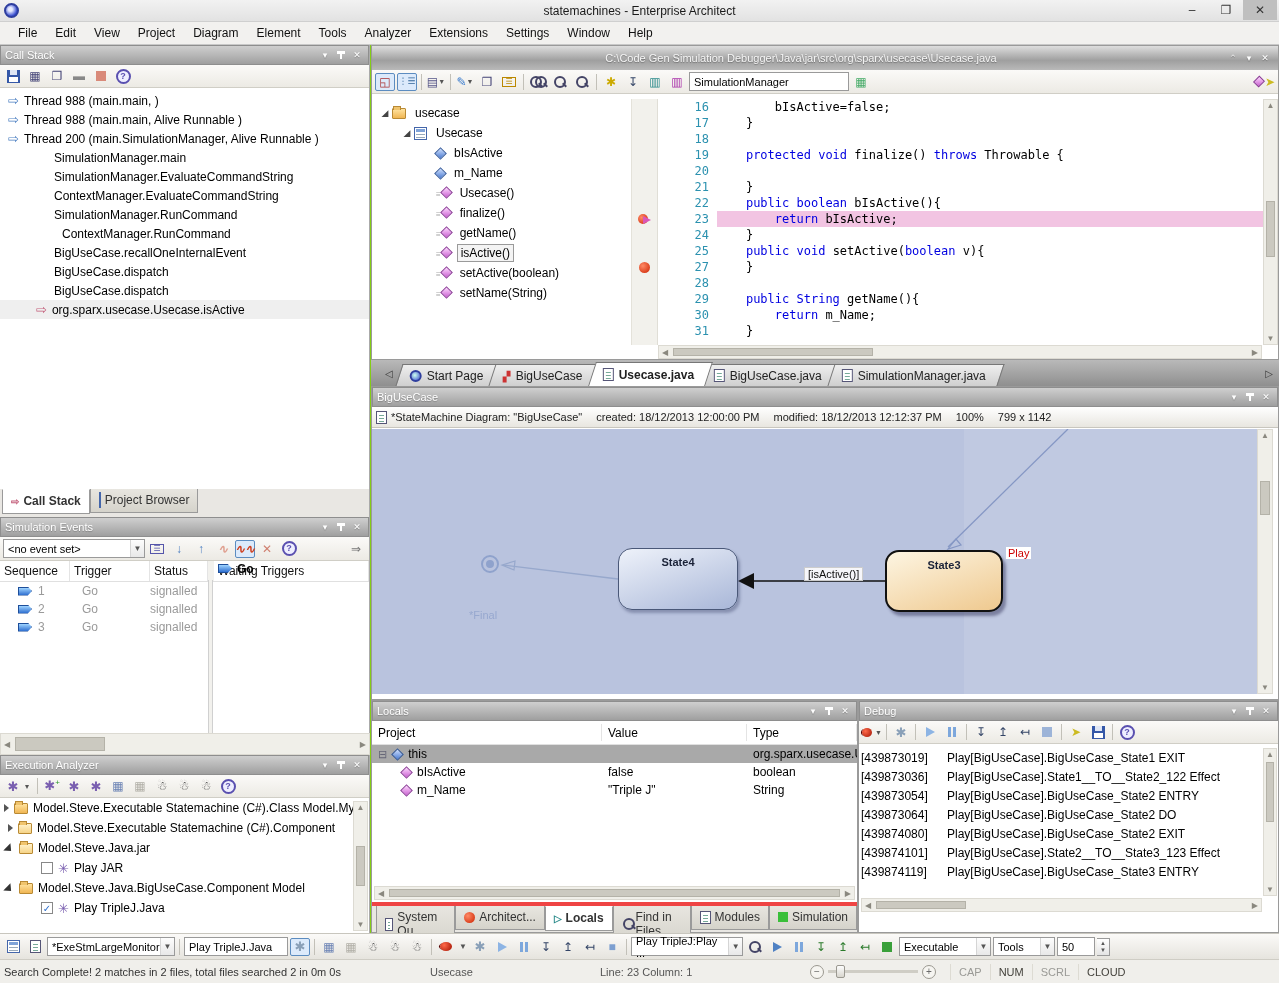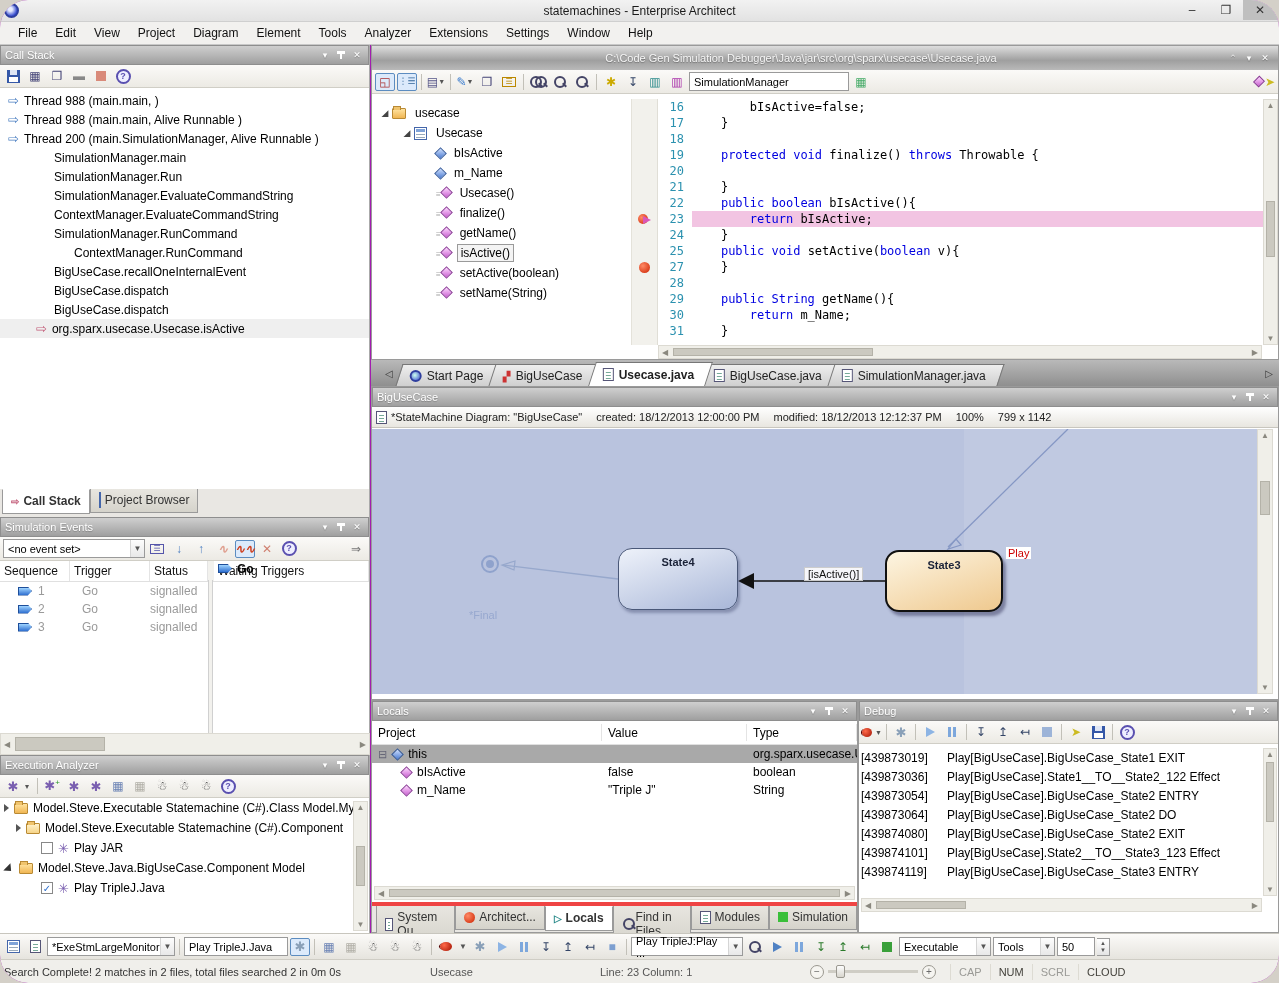"statemachines - Enterprise Architect" #root { background: #a21caf -> #84cc16; border-radius: 28px -> none }
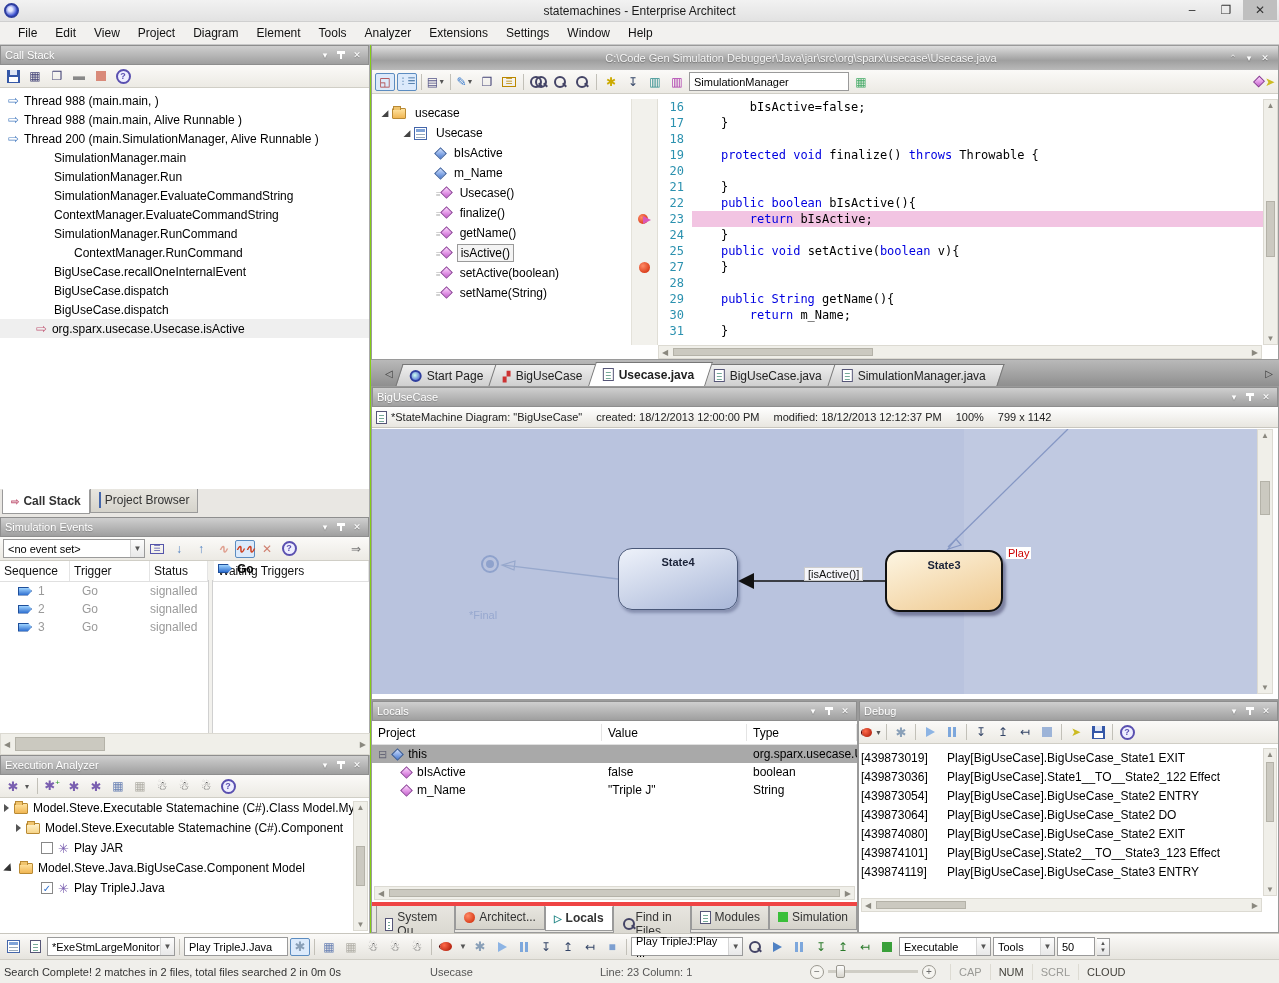"16" .code-row { padding-left: none -> 25px }
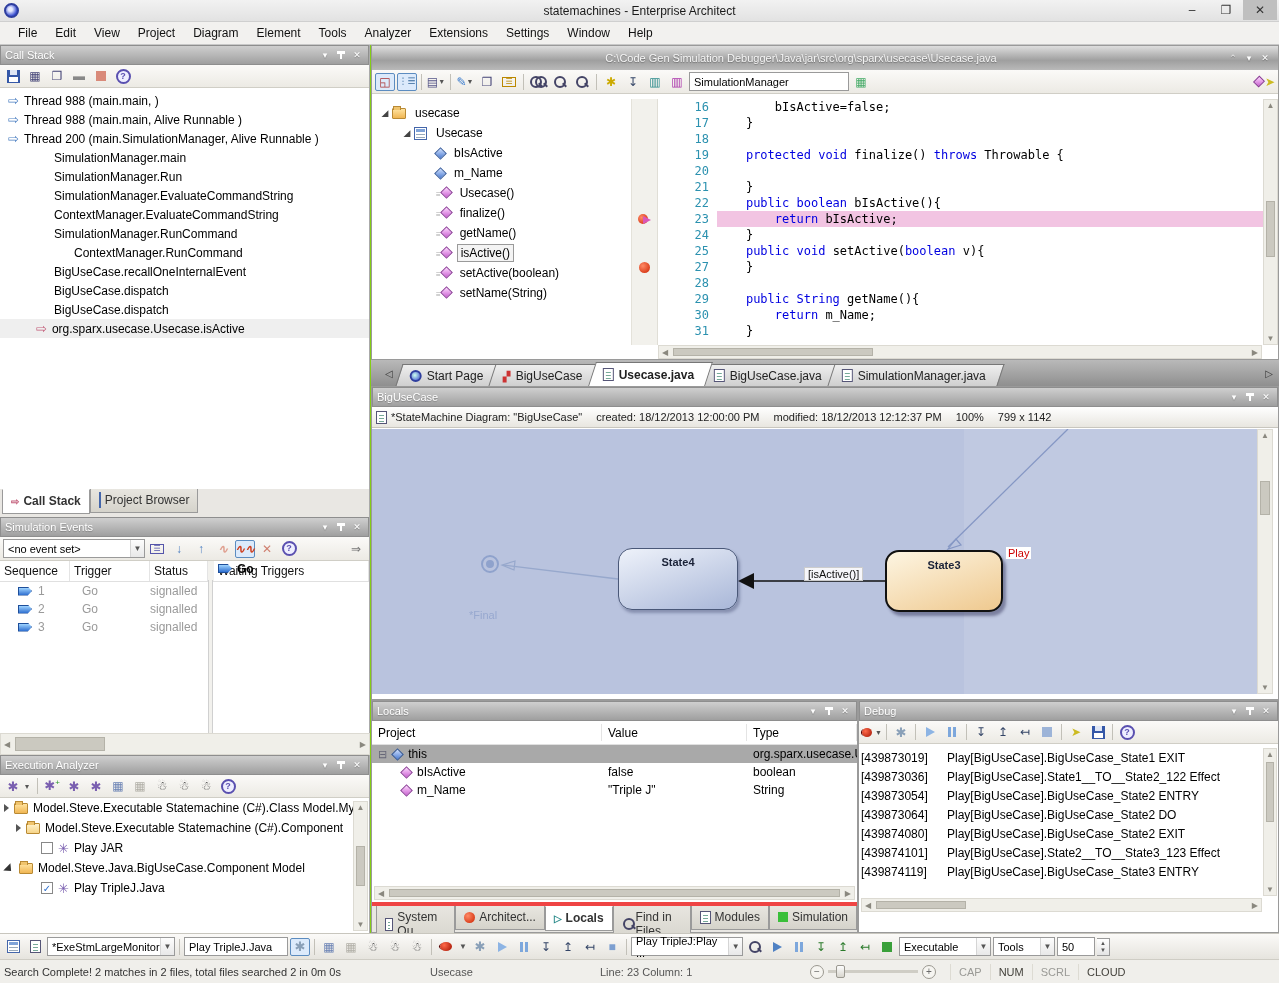"SimulationManager.Run" div.cs-row { html: <div> <span></span> <span>SimulationManager.Run</span> </div> -> none }
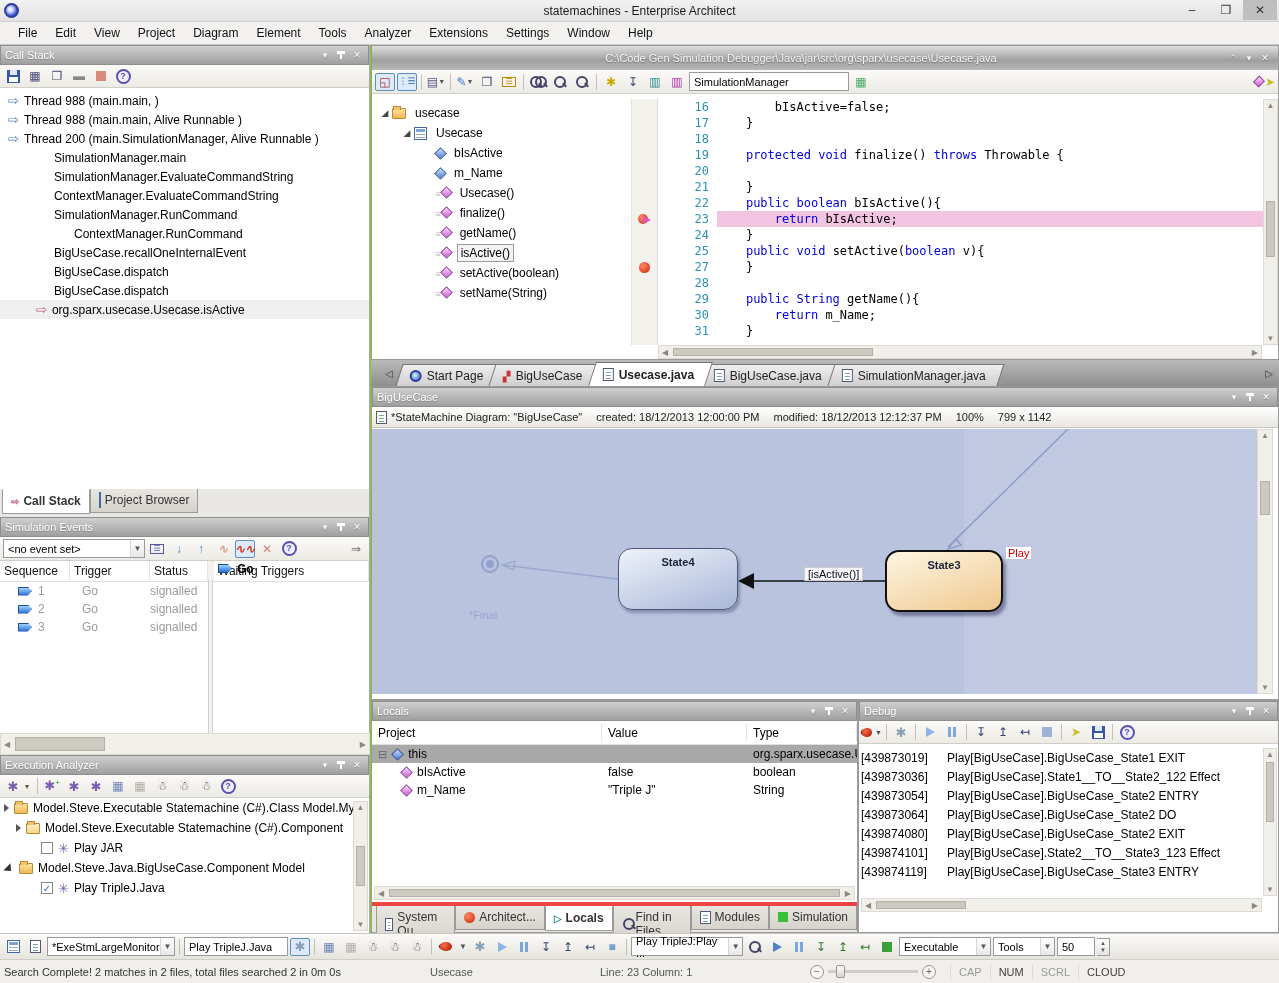"ContextManager.RunCommand" div.cs-row { padding-left: 56px -> 44px }
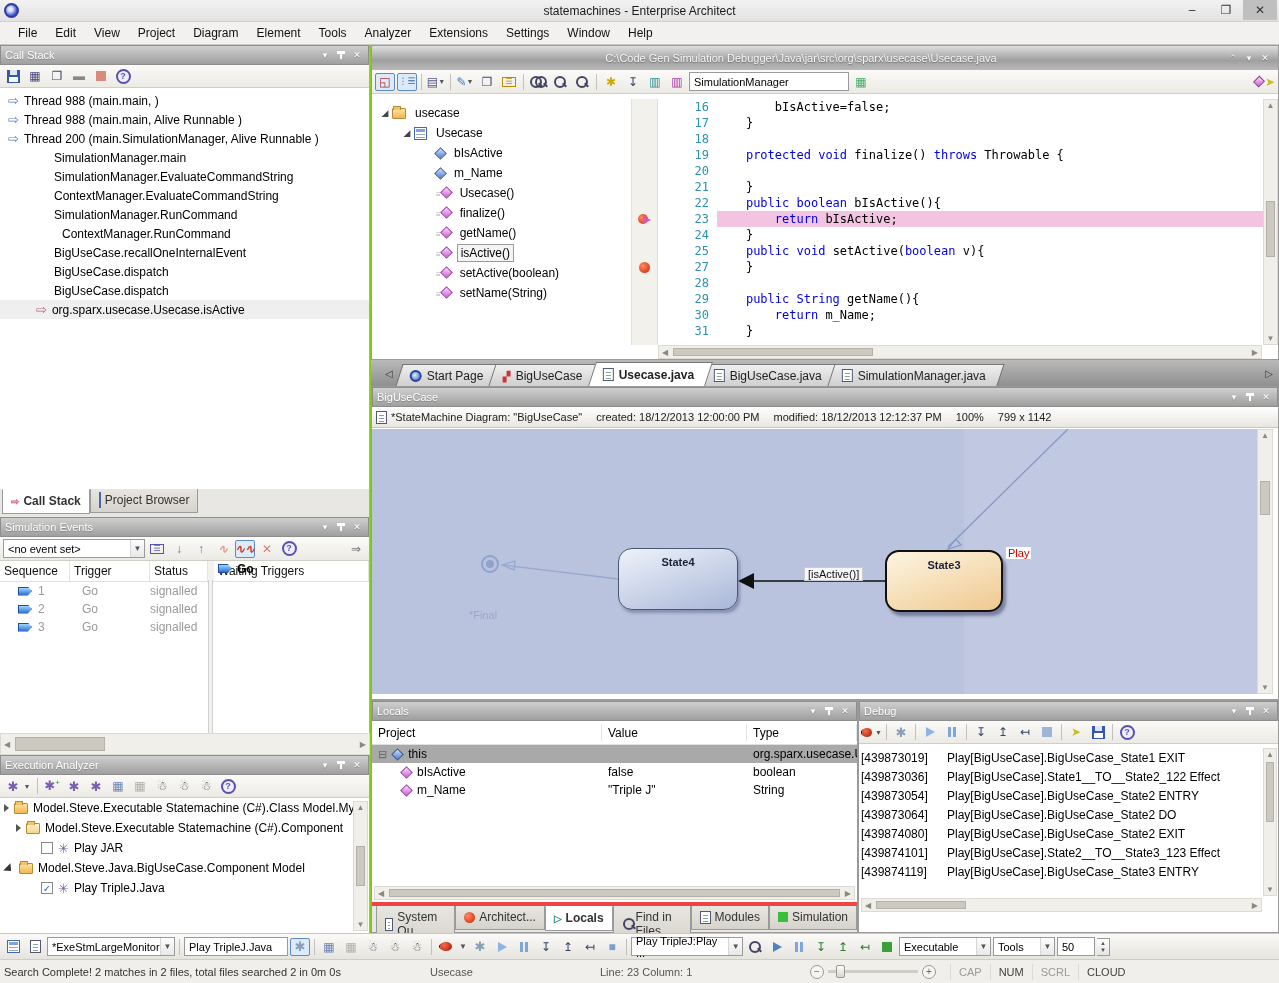"Model.Steve.Executable Statemachine" div.ea-row { padding-left: 16px -> 8px }
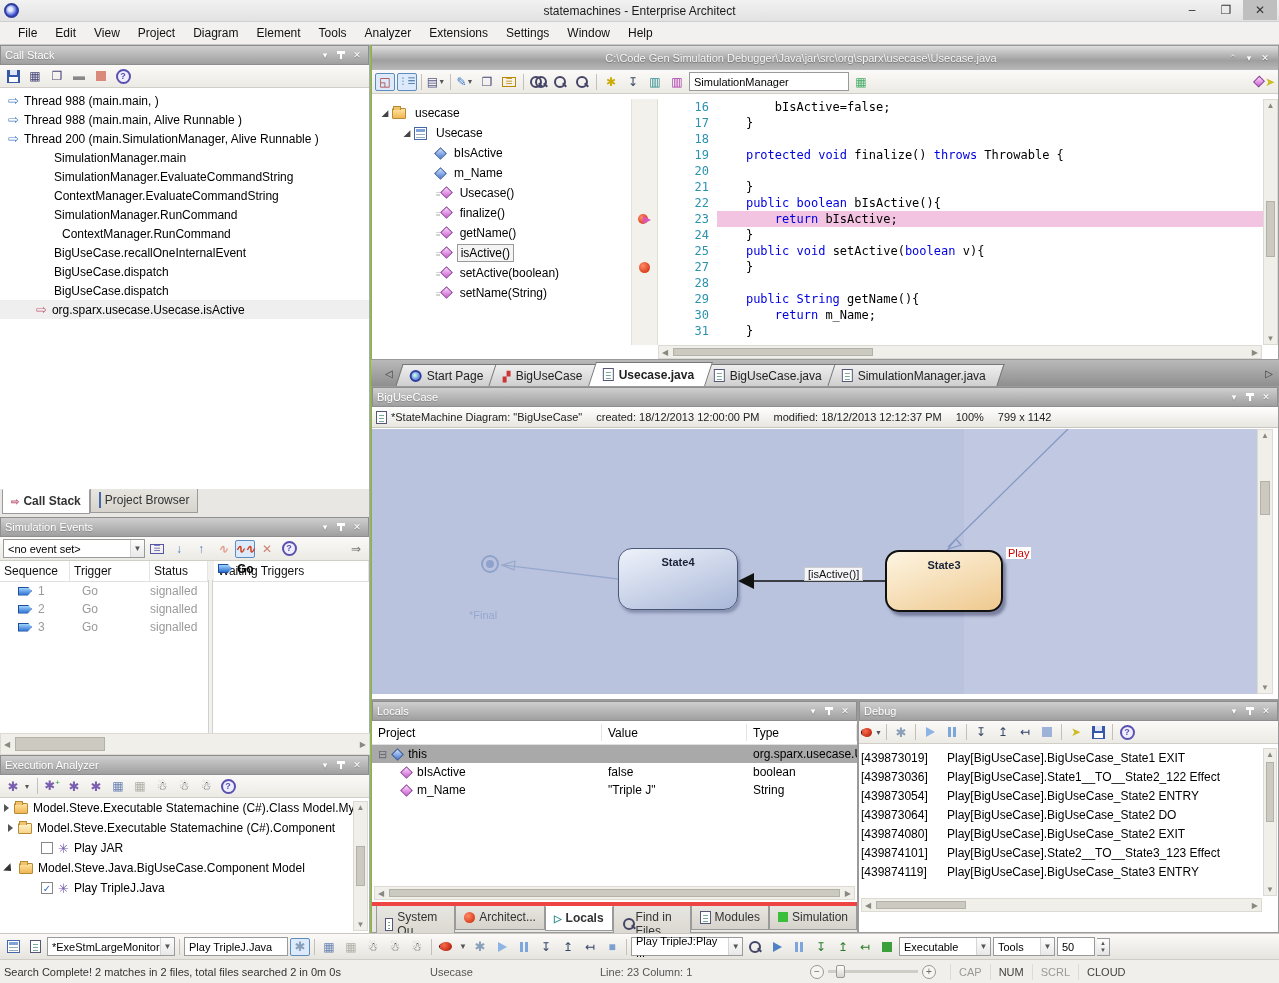"Model.Steve.Java.jar" div.ea-row { html: none -> <div> <span></span> <span></span> <span>Model.Steve.Java.jar</span> </div> }
